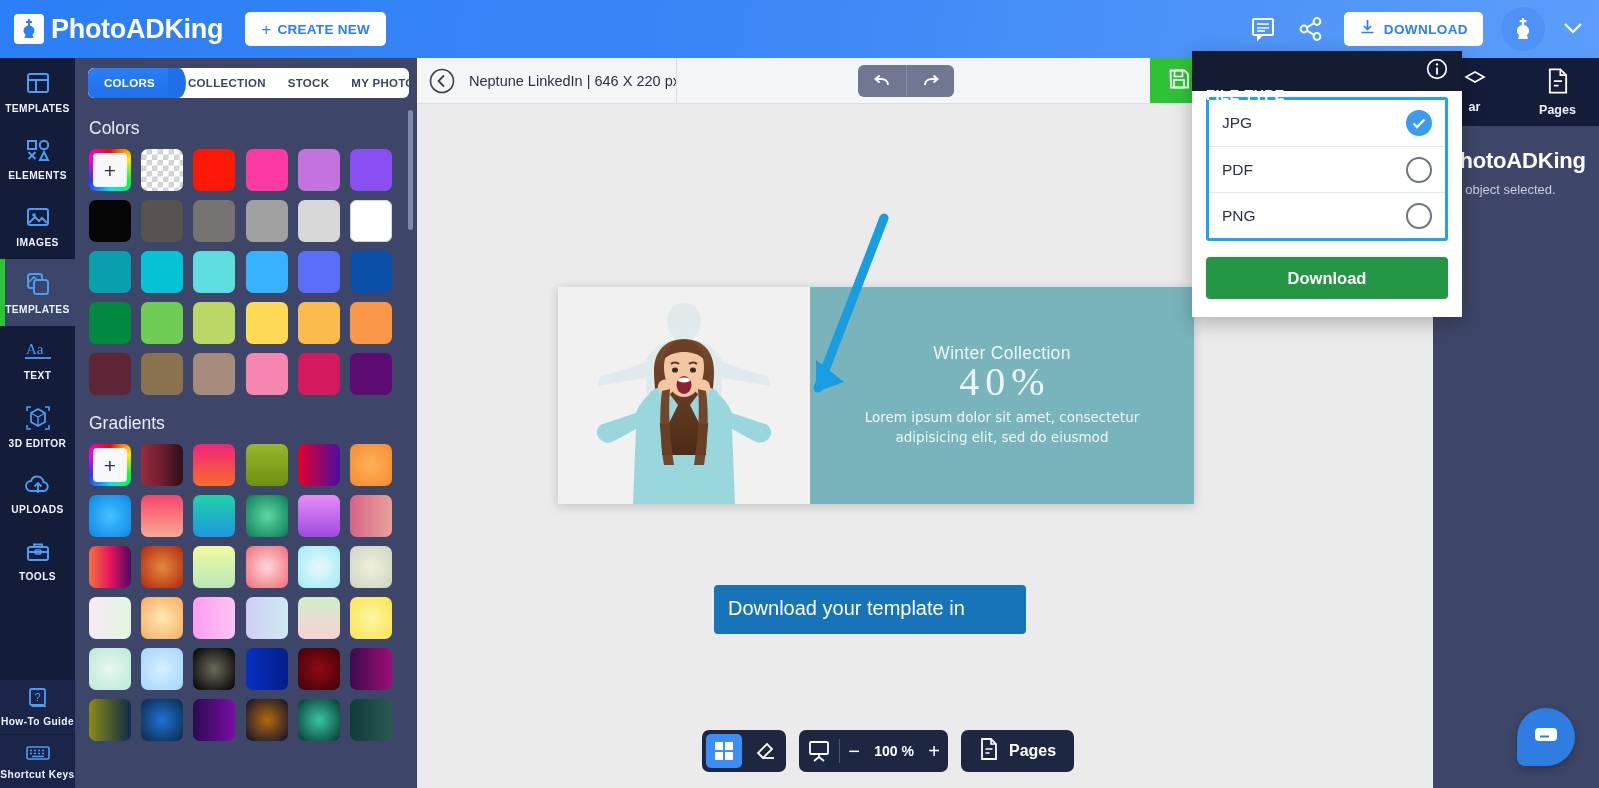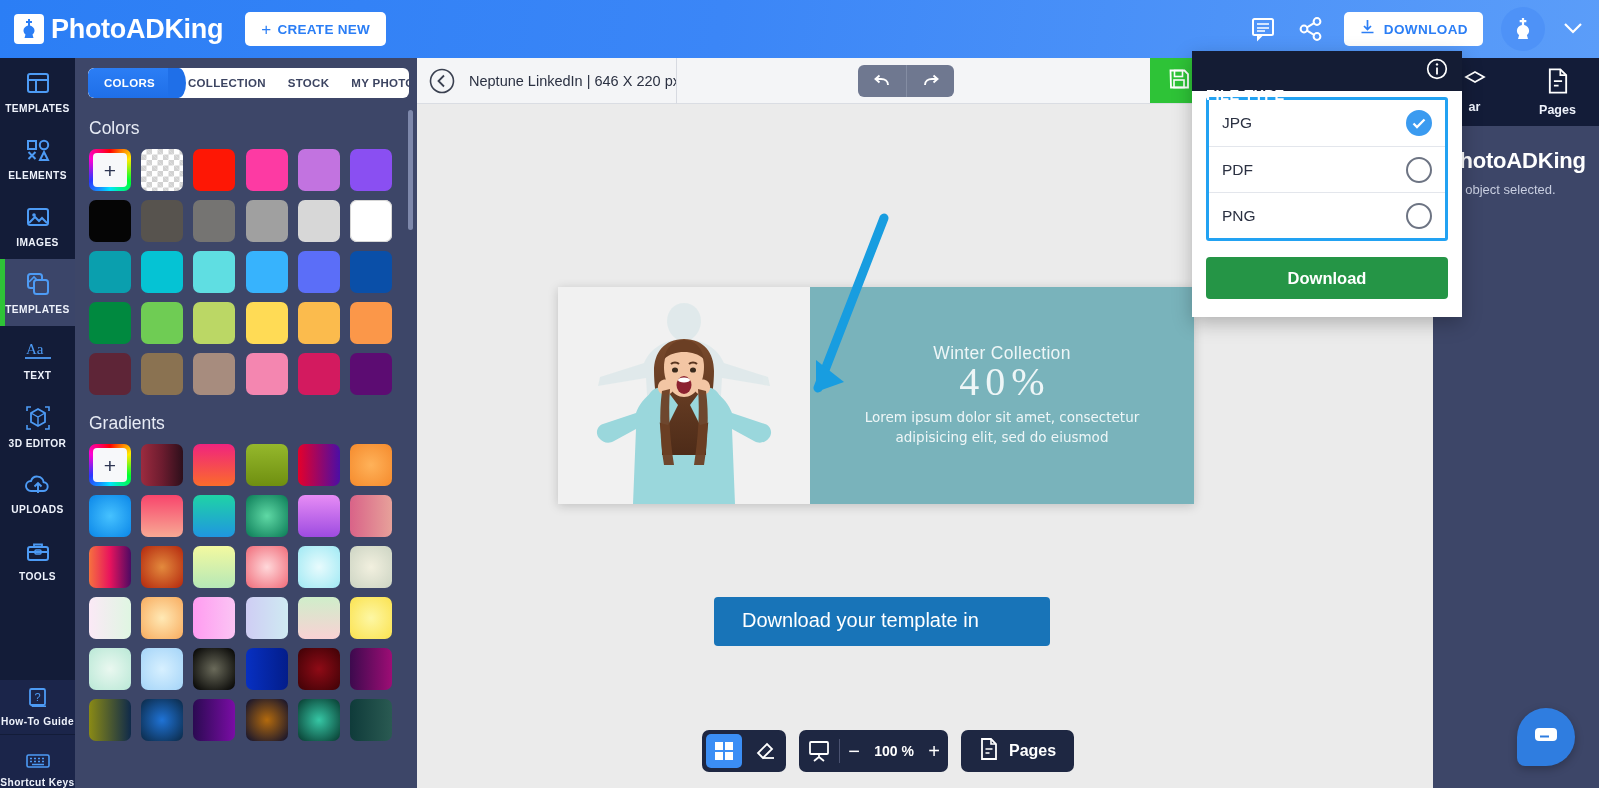"Download your template in" .callout { margin-top: 12px -> none; padding: 10px 14px 12px 28px -> 10px 14px 12px 14px; width: 336px -> 312px }
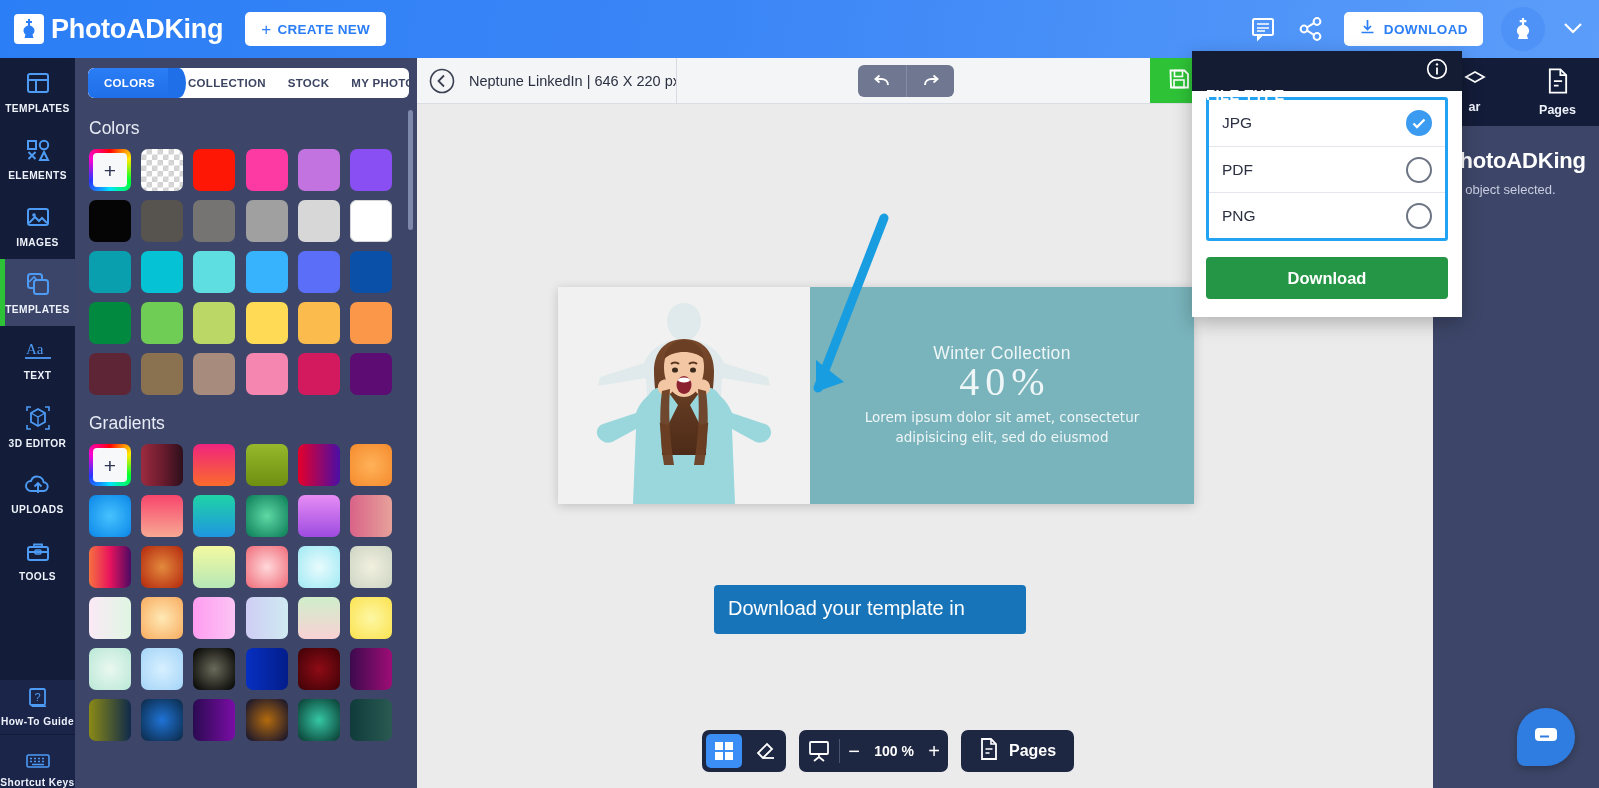"Shortcut Keys" .rail-bottom .rail-item + .rail-item { justify-content: flex-end -> none }
